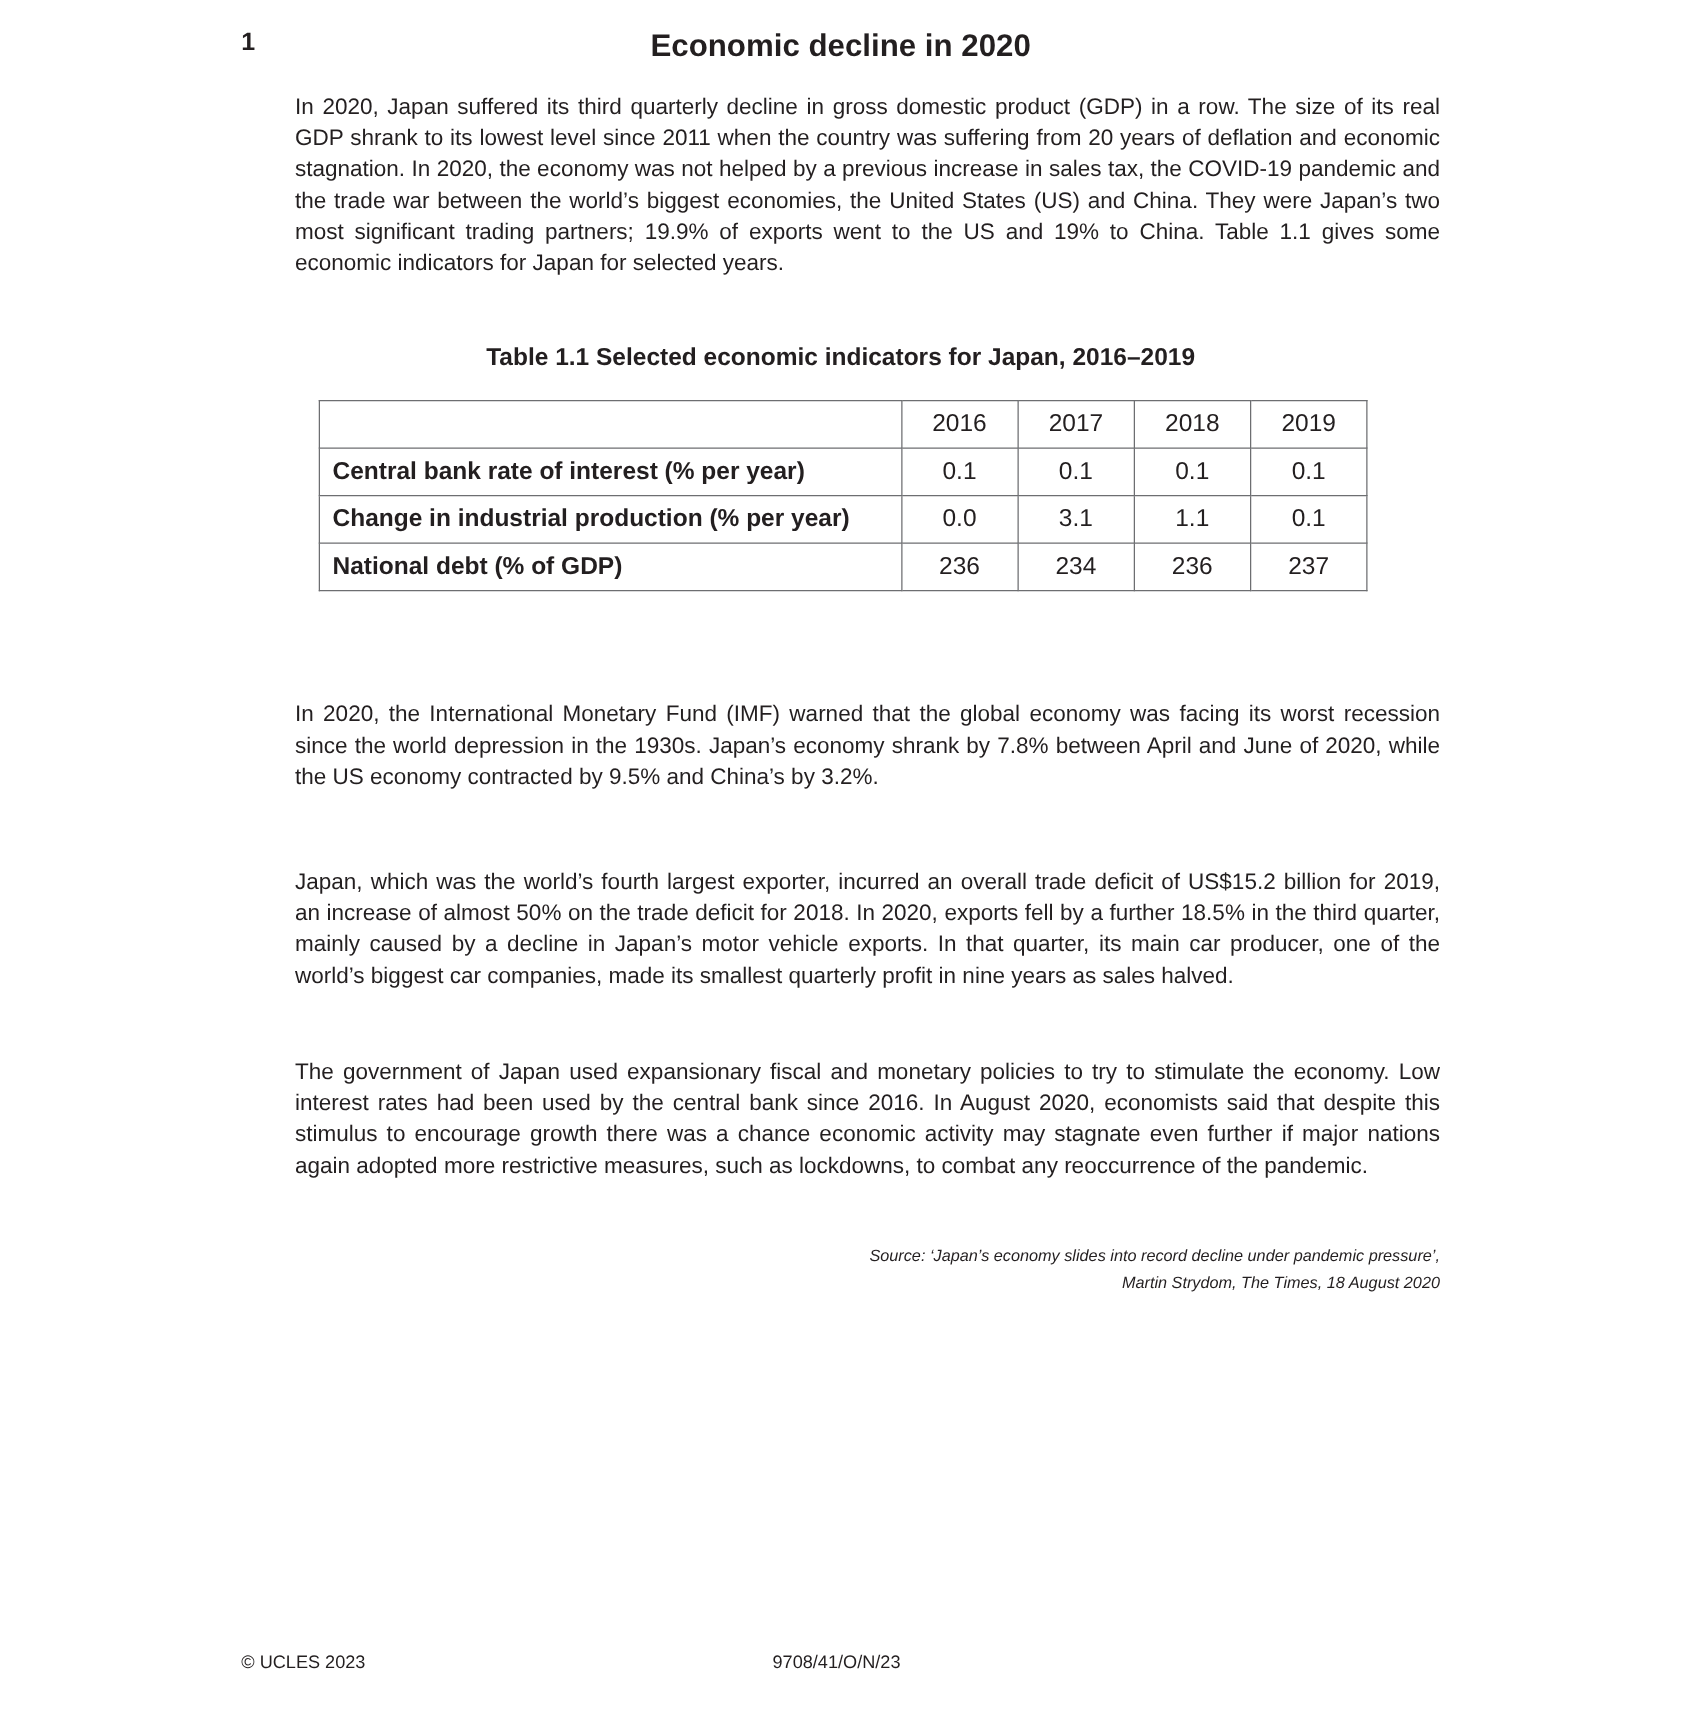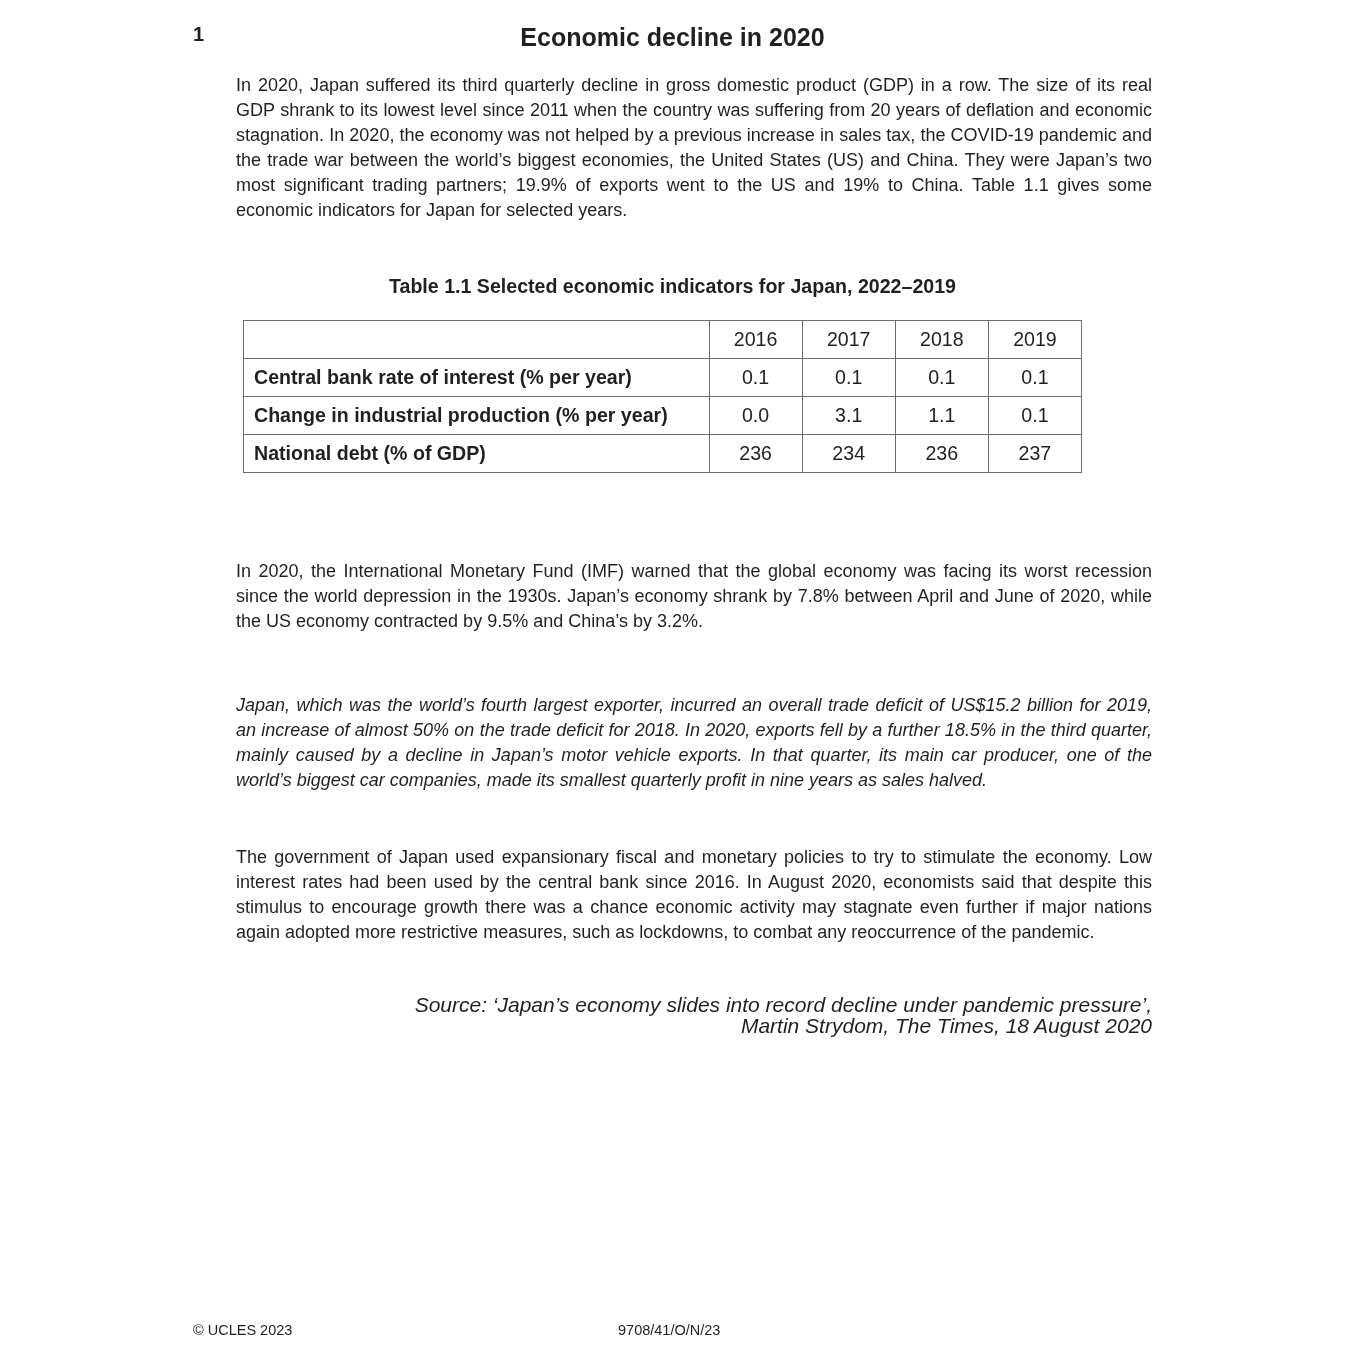"Table 1.1 Selected economic indicators" div.table-caption { text: 2022 -> 2016 }
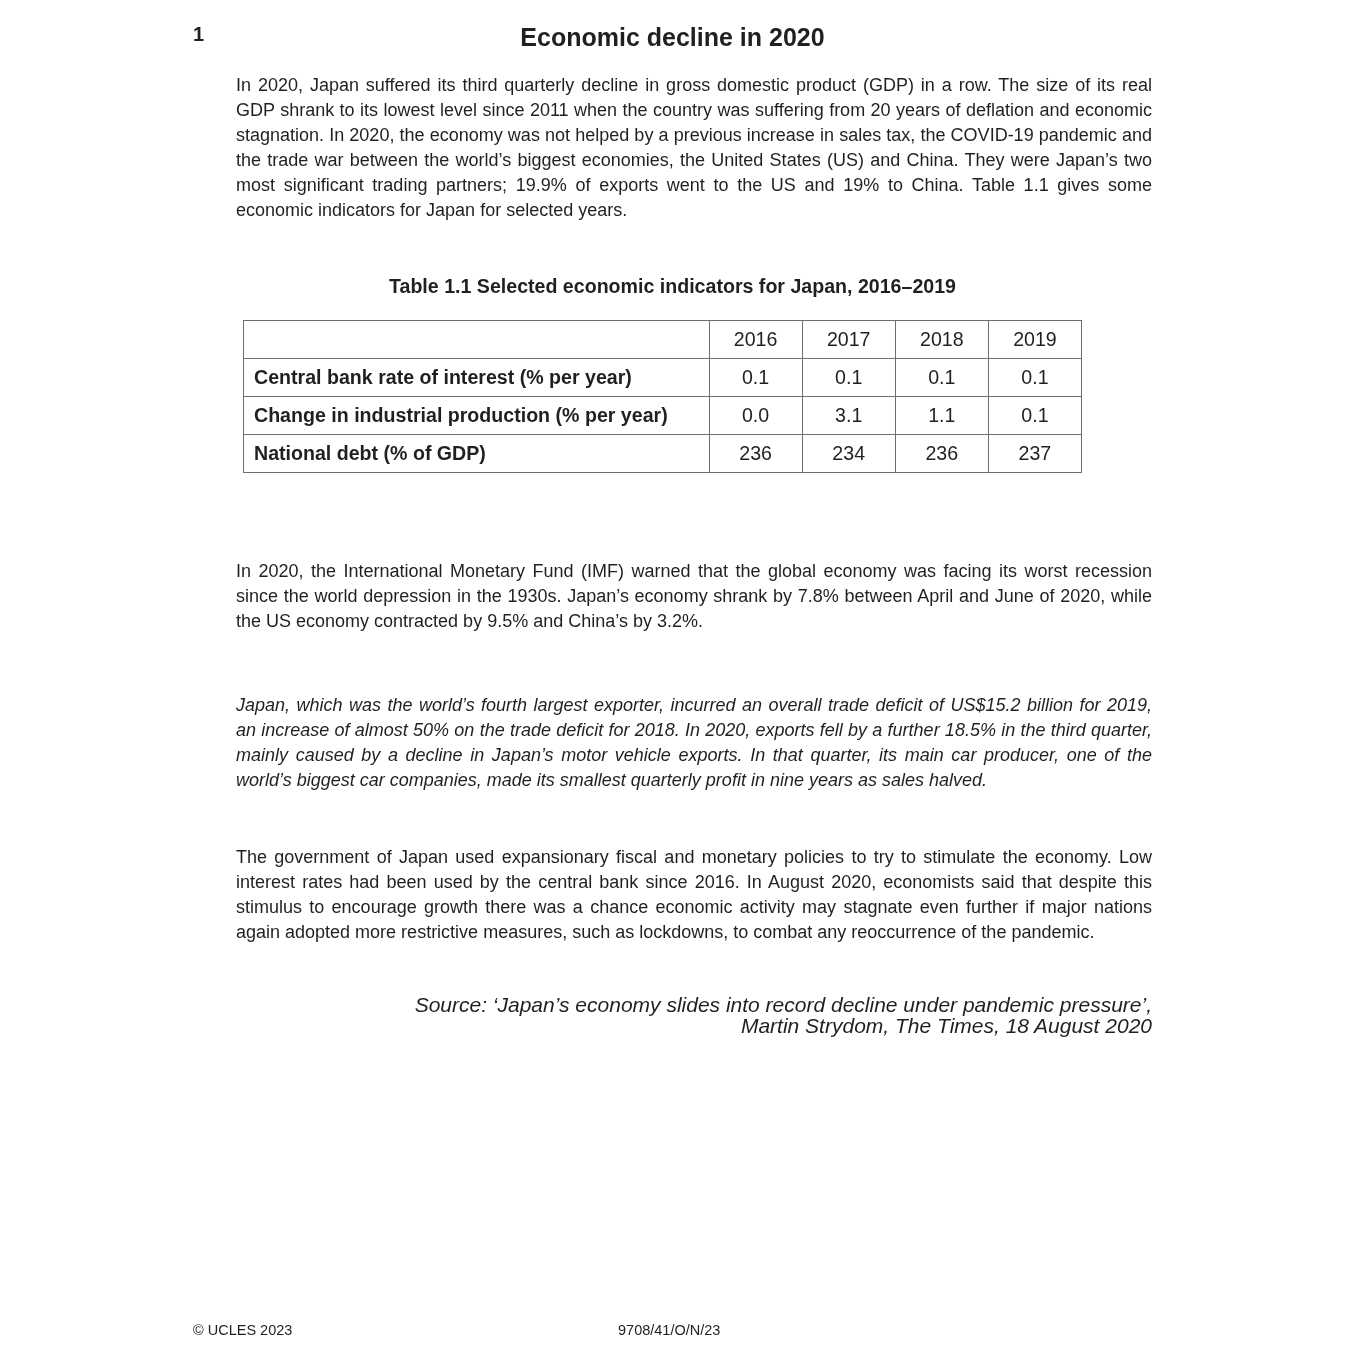"2016" table.indicators { left: 243px -> 255px }
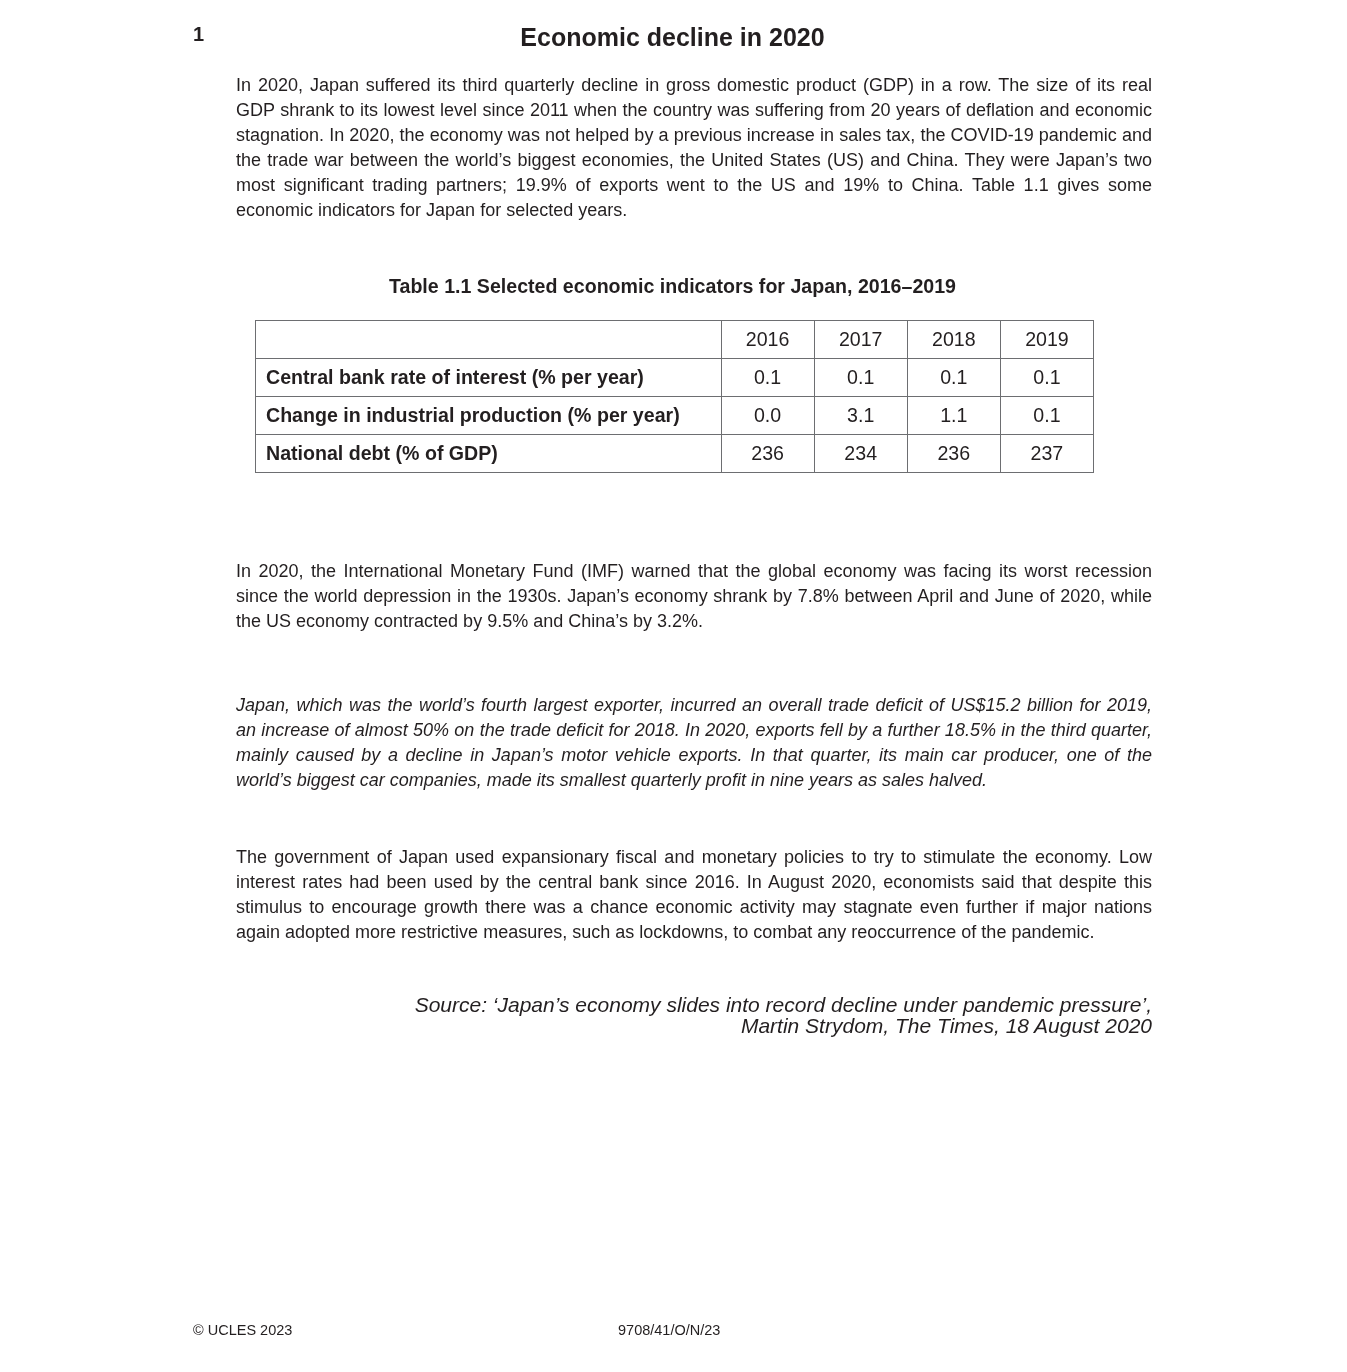"Japan, which was the world’s" #p3 { font-style: italic -> none }
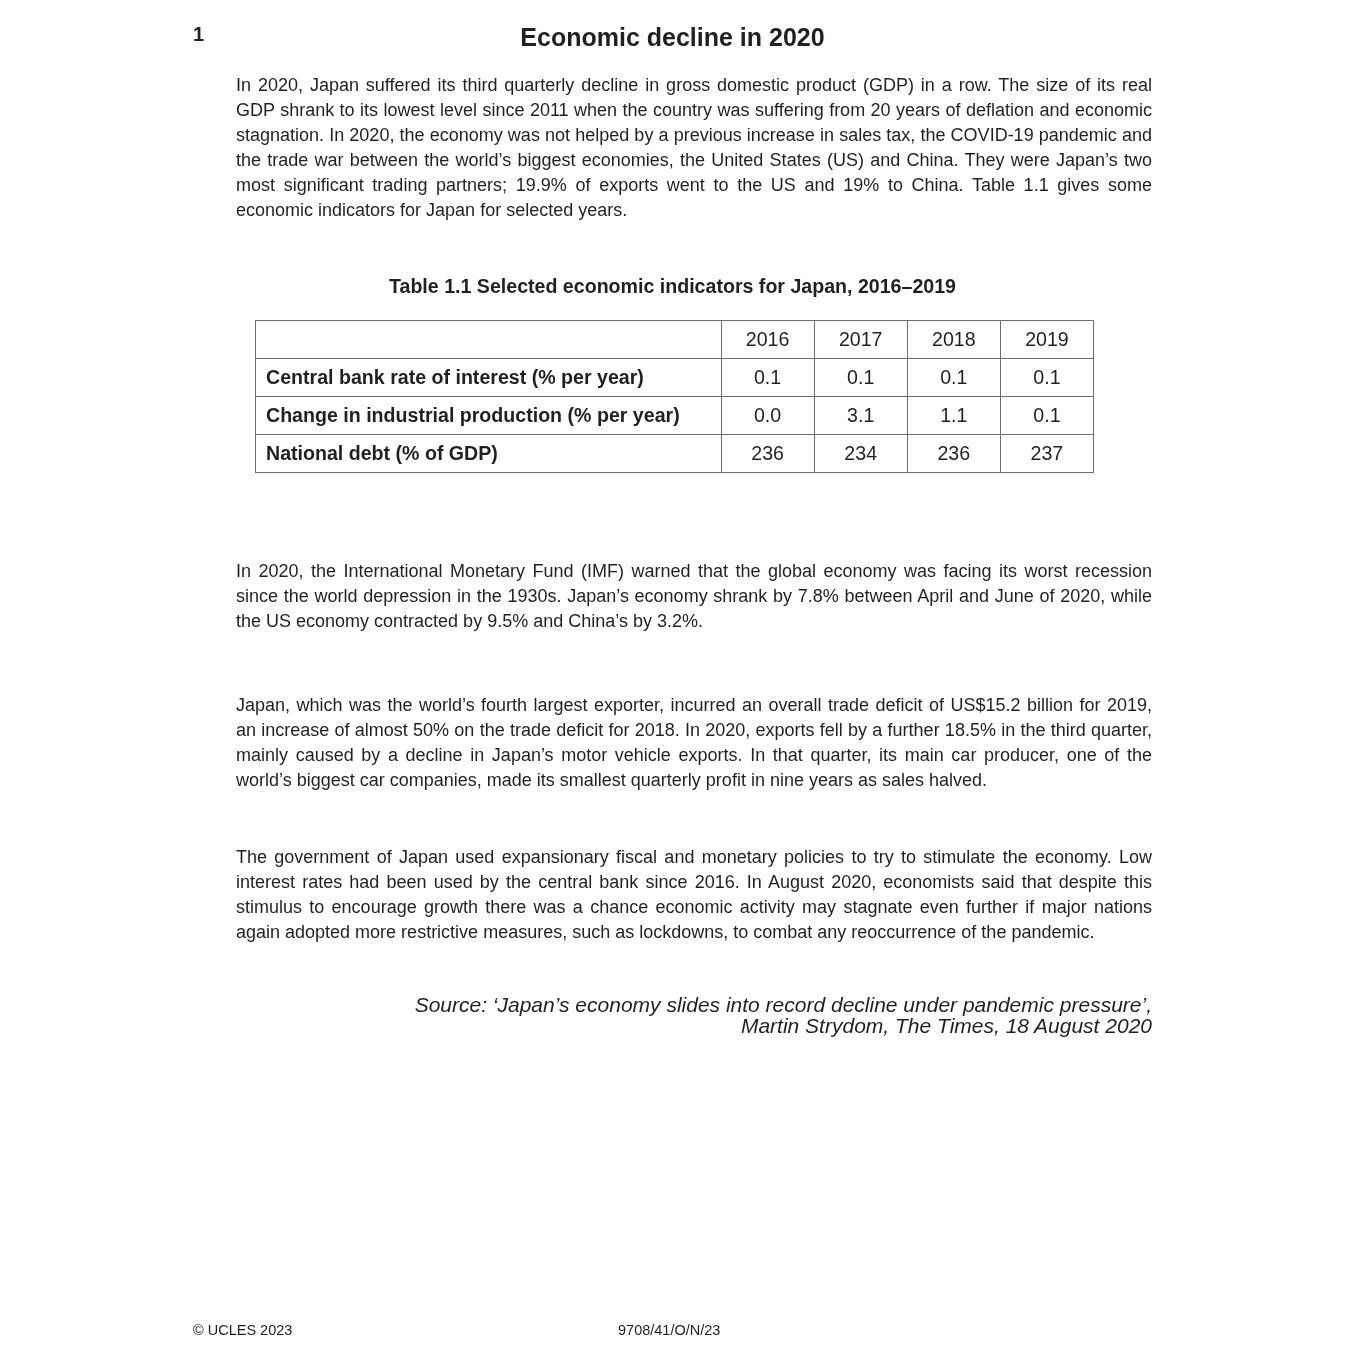"Source: ‘Japan’s economy slides into" .source { font-size: 21px -> 13px }
